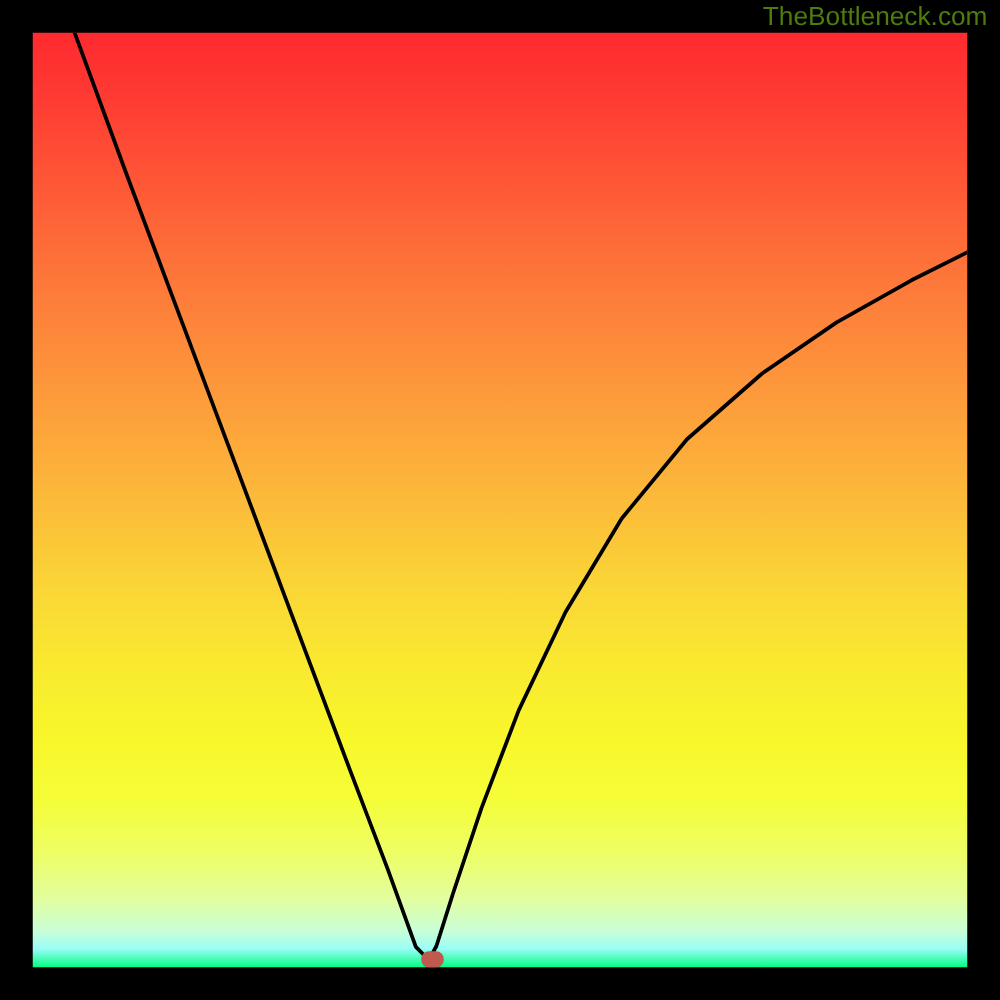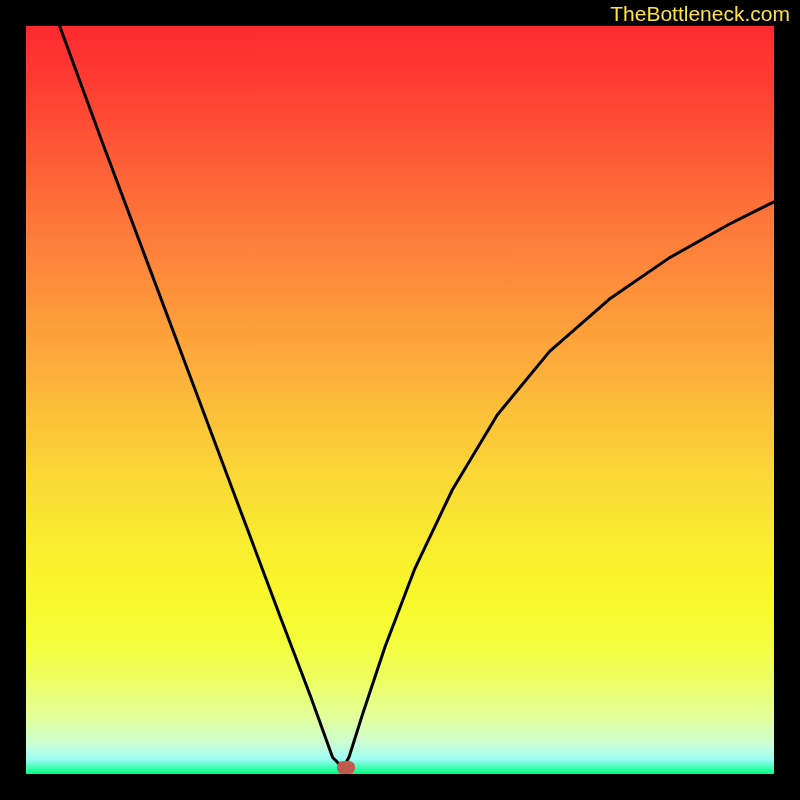"TheBottleneck.com" .watermark { color: #fde047 -> #4d7c0f }
